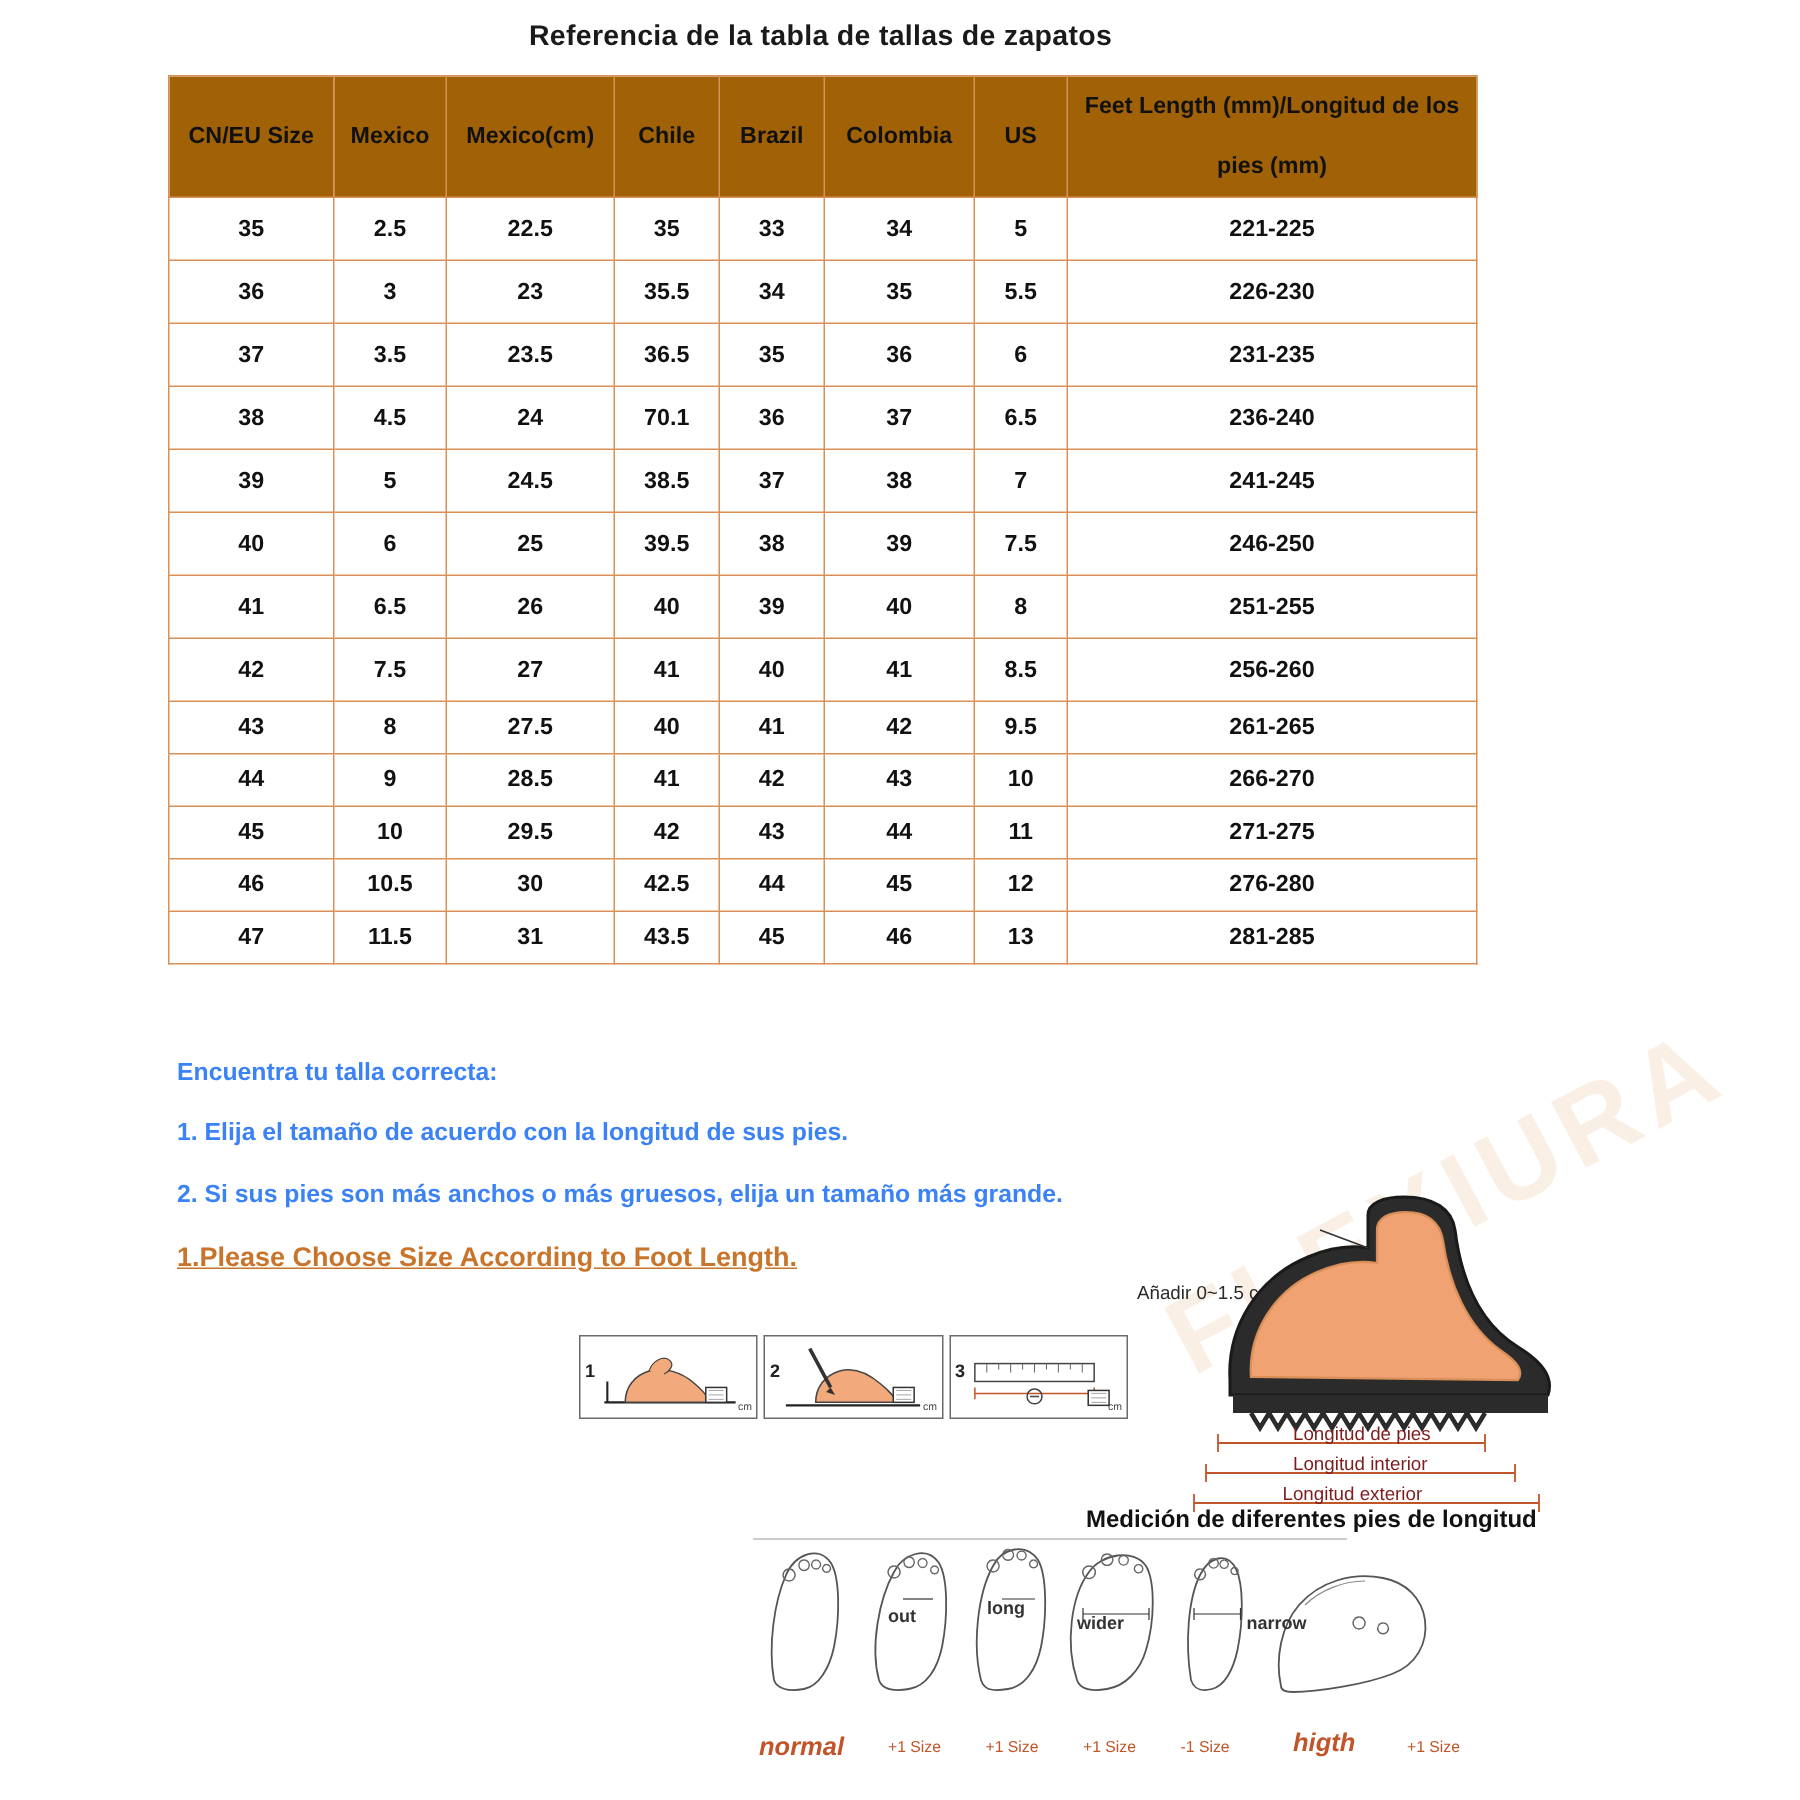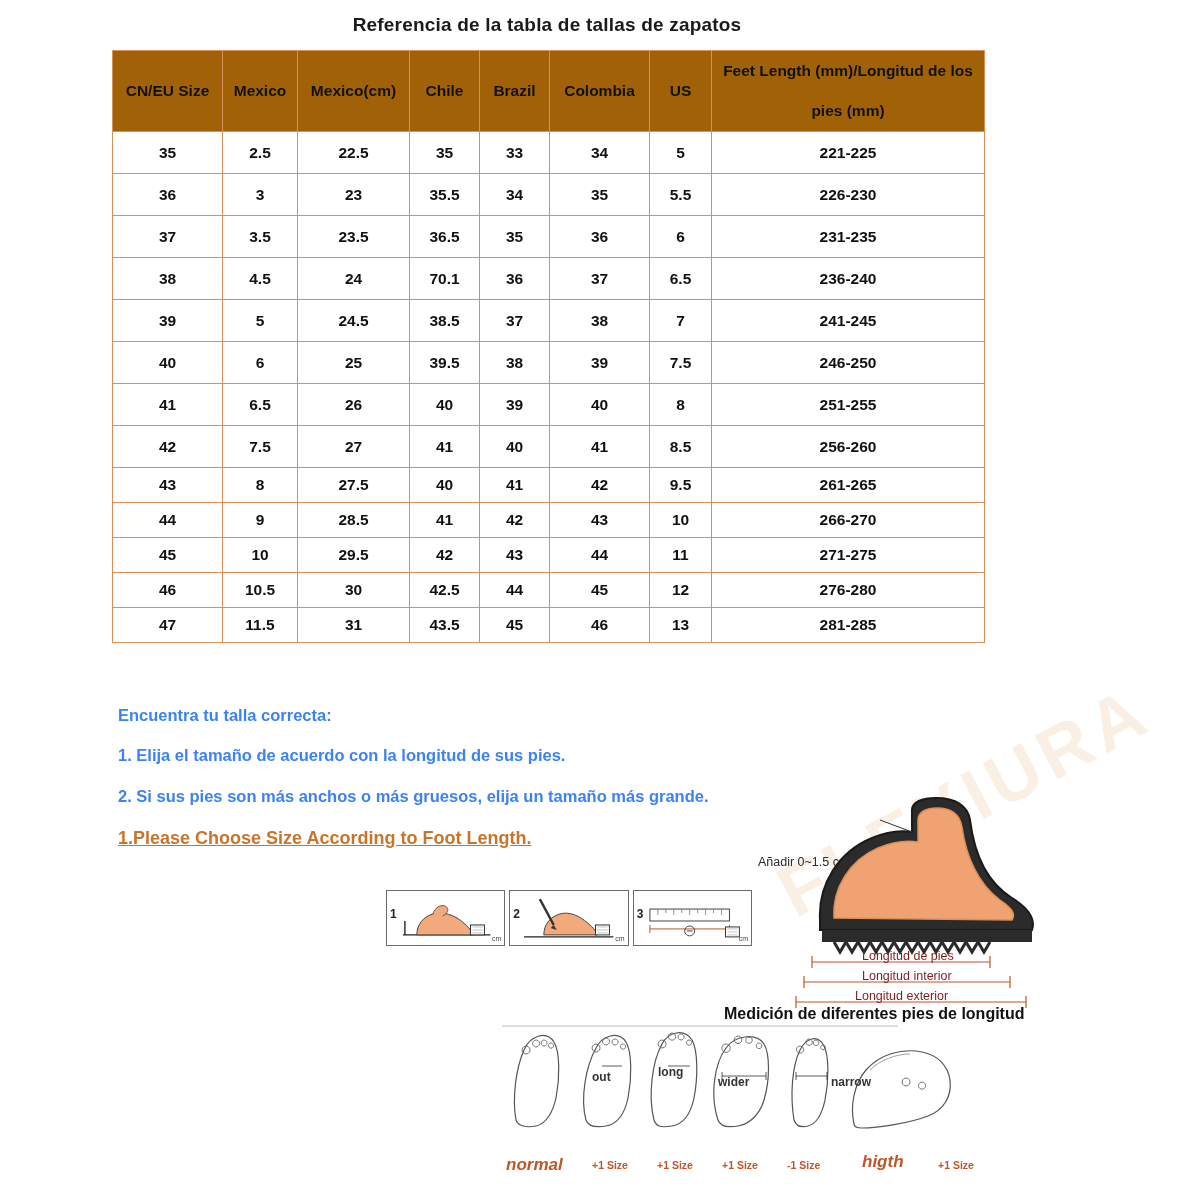"+1 Size" .foot-sub { font-weight: bold -> normal }
